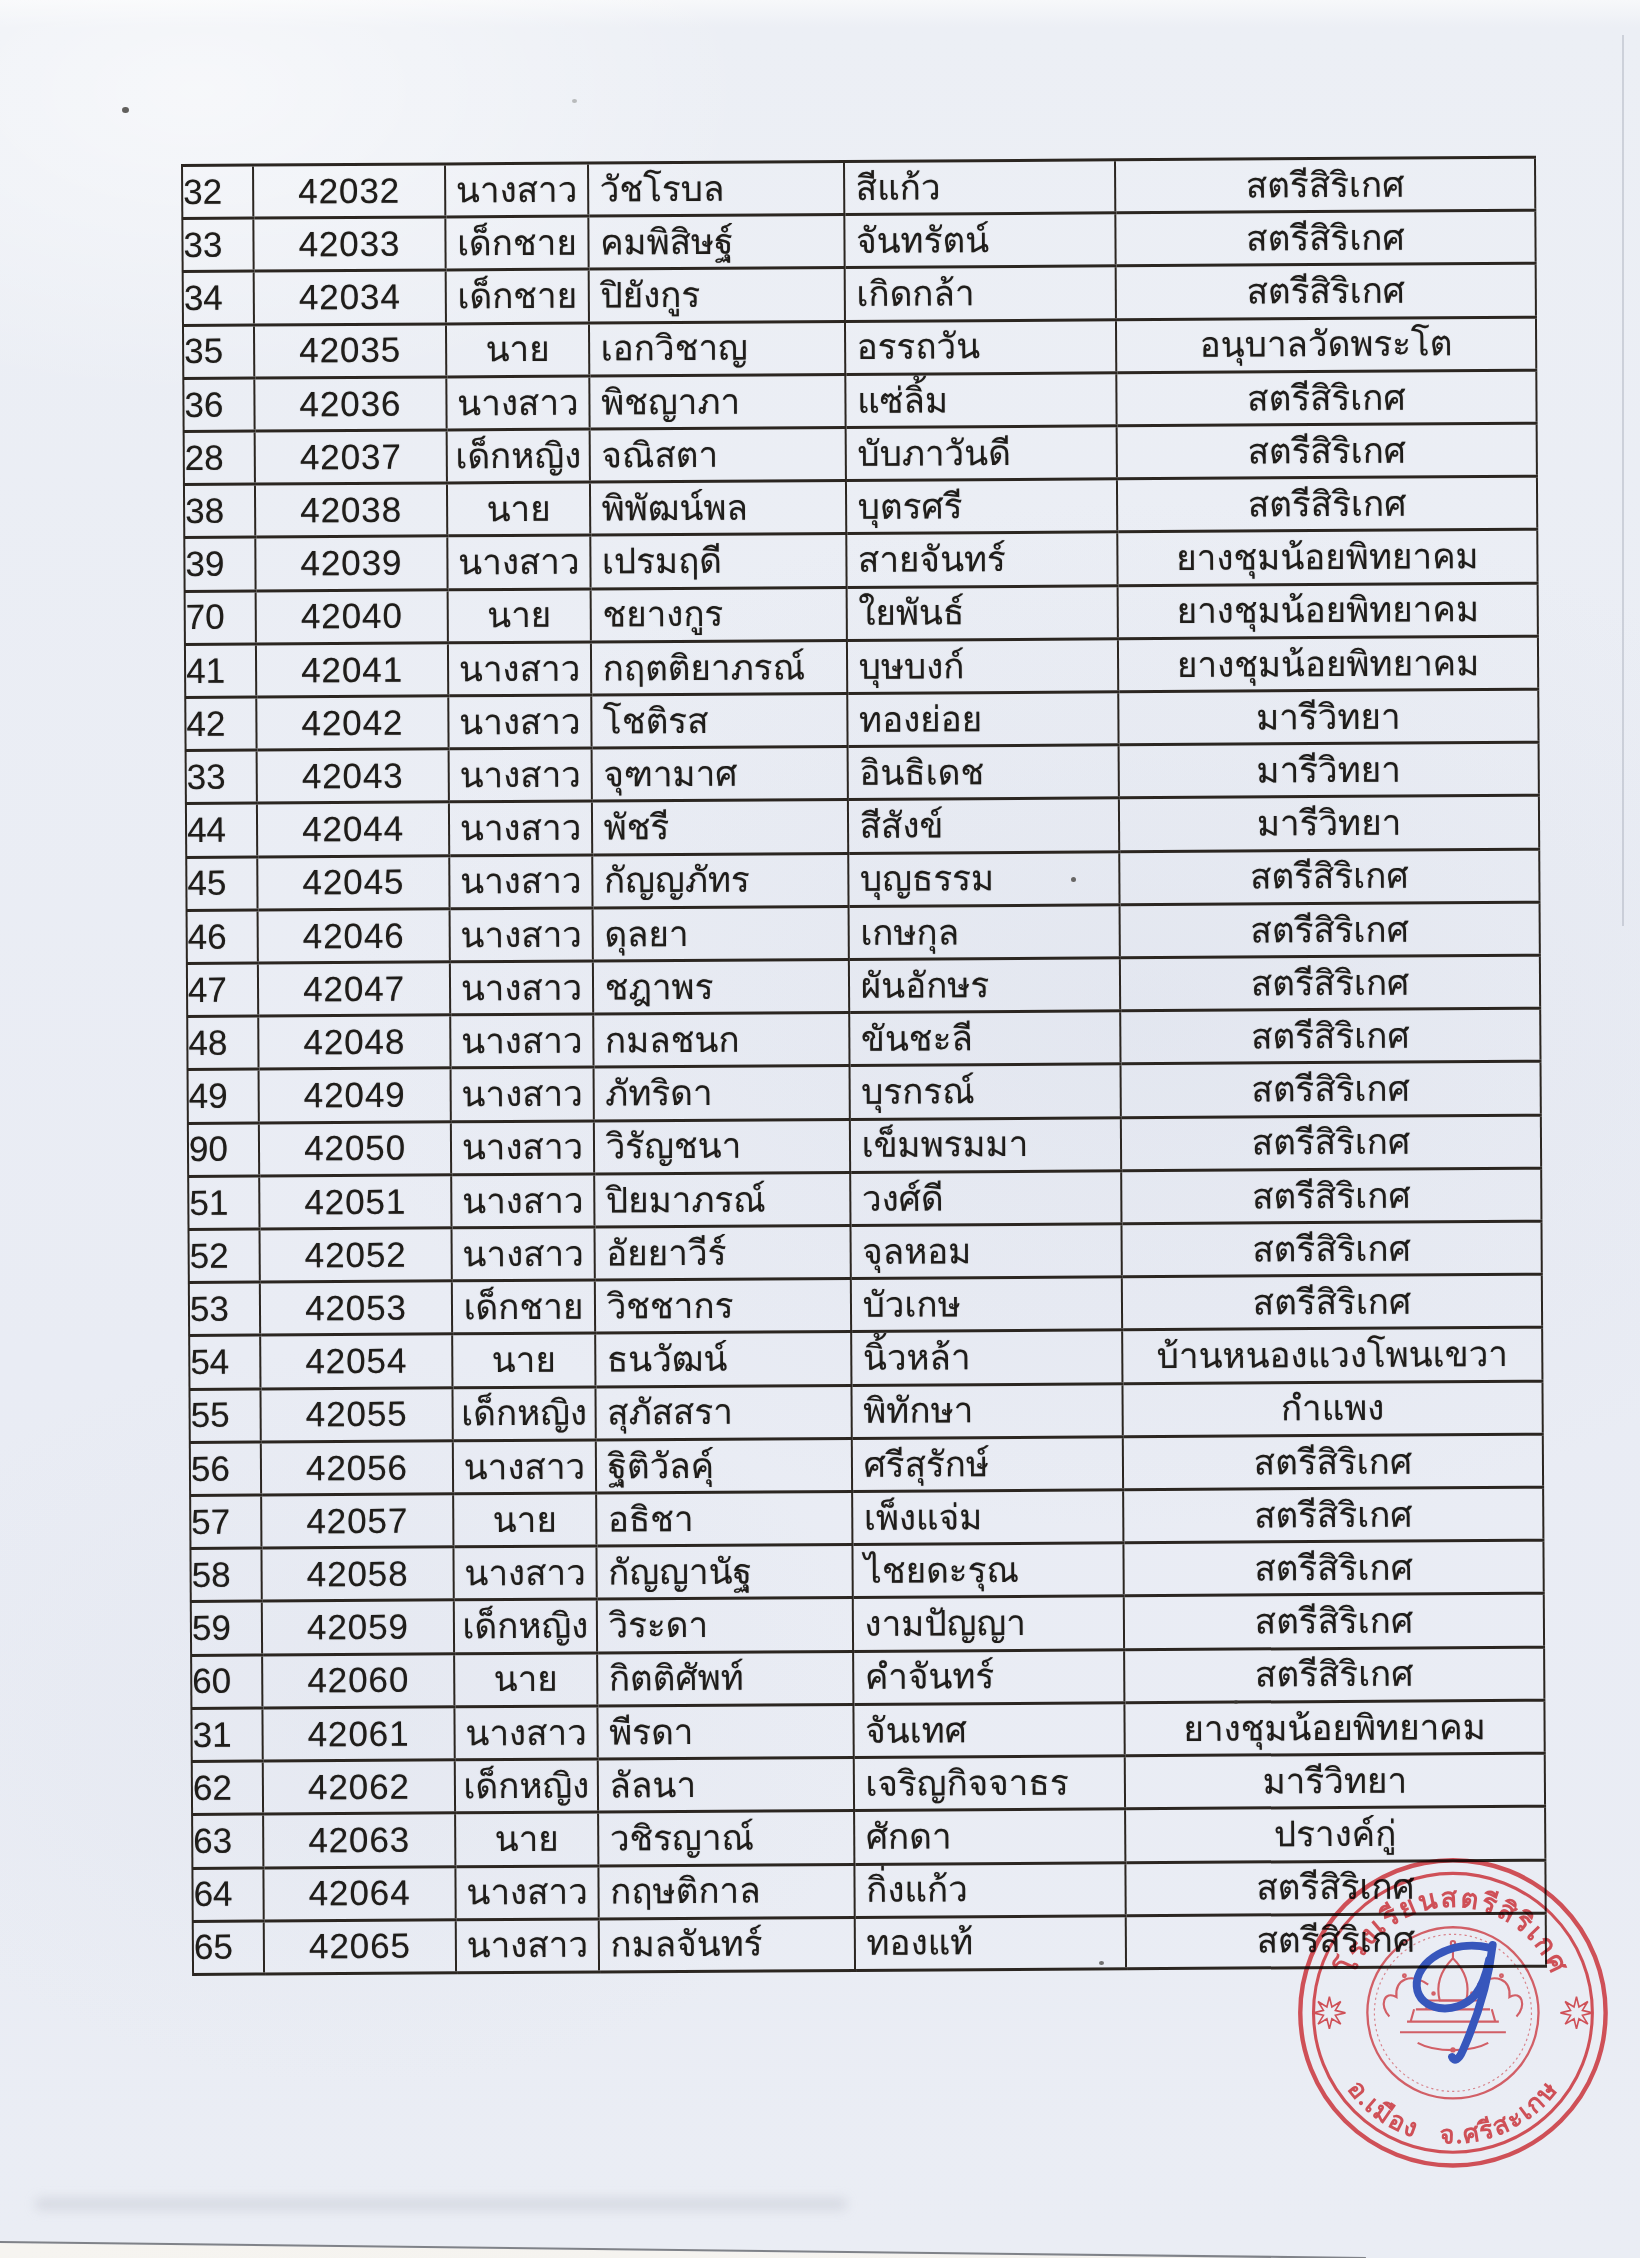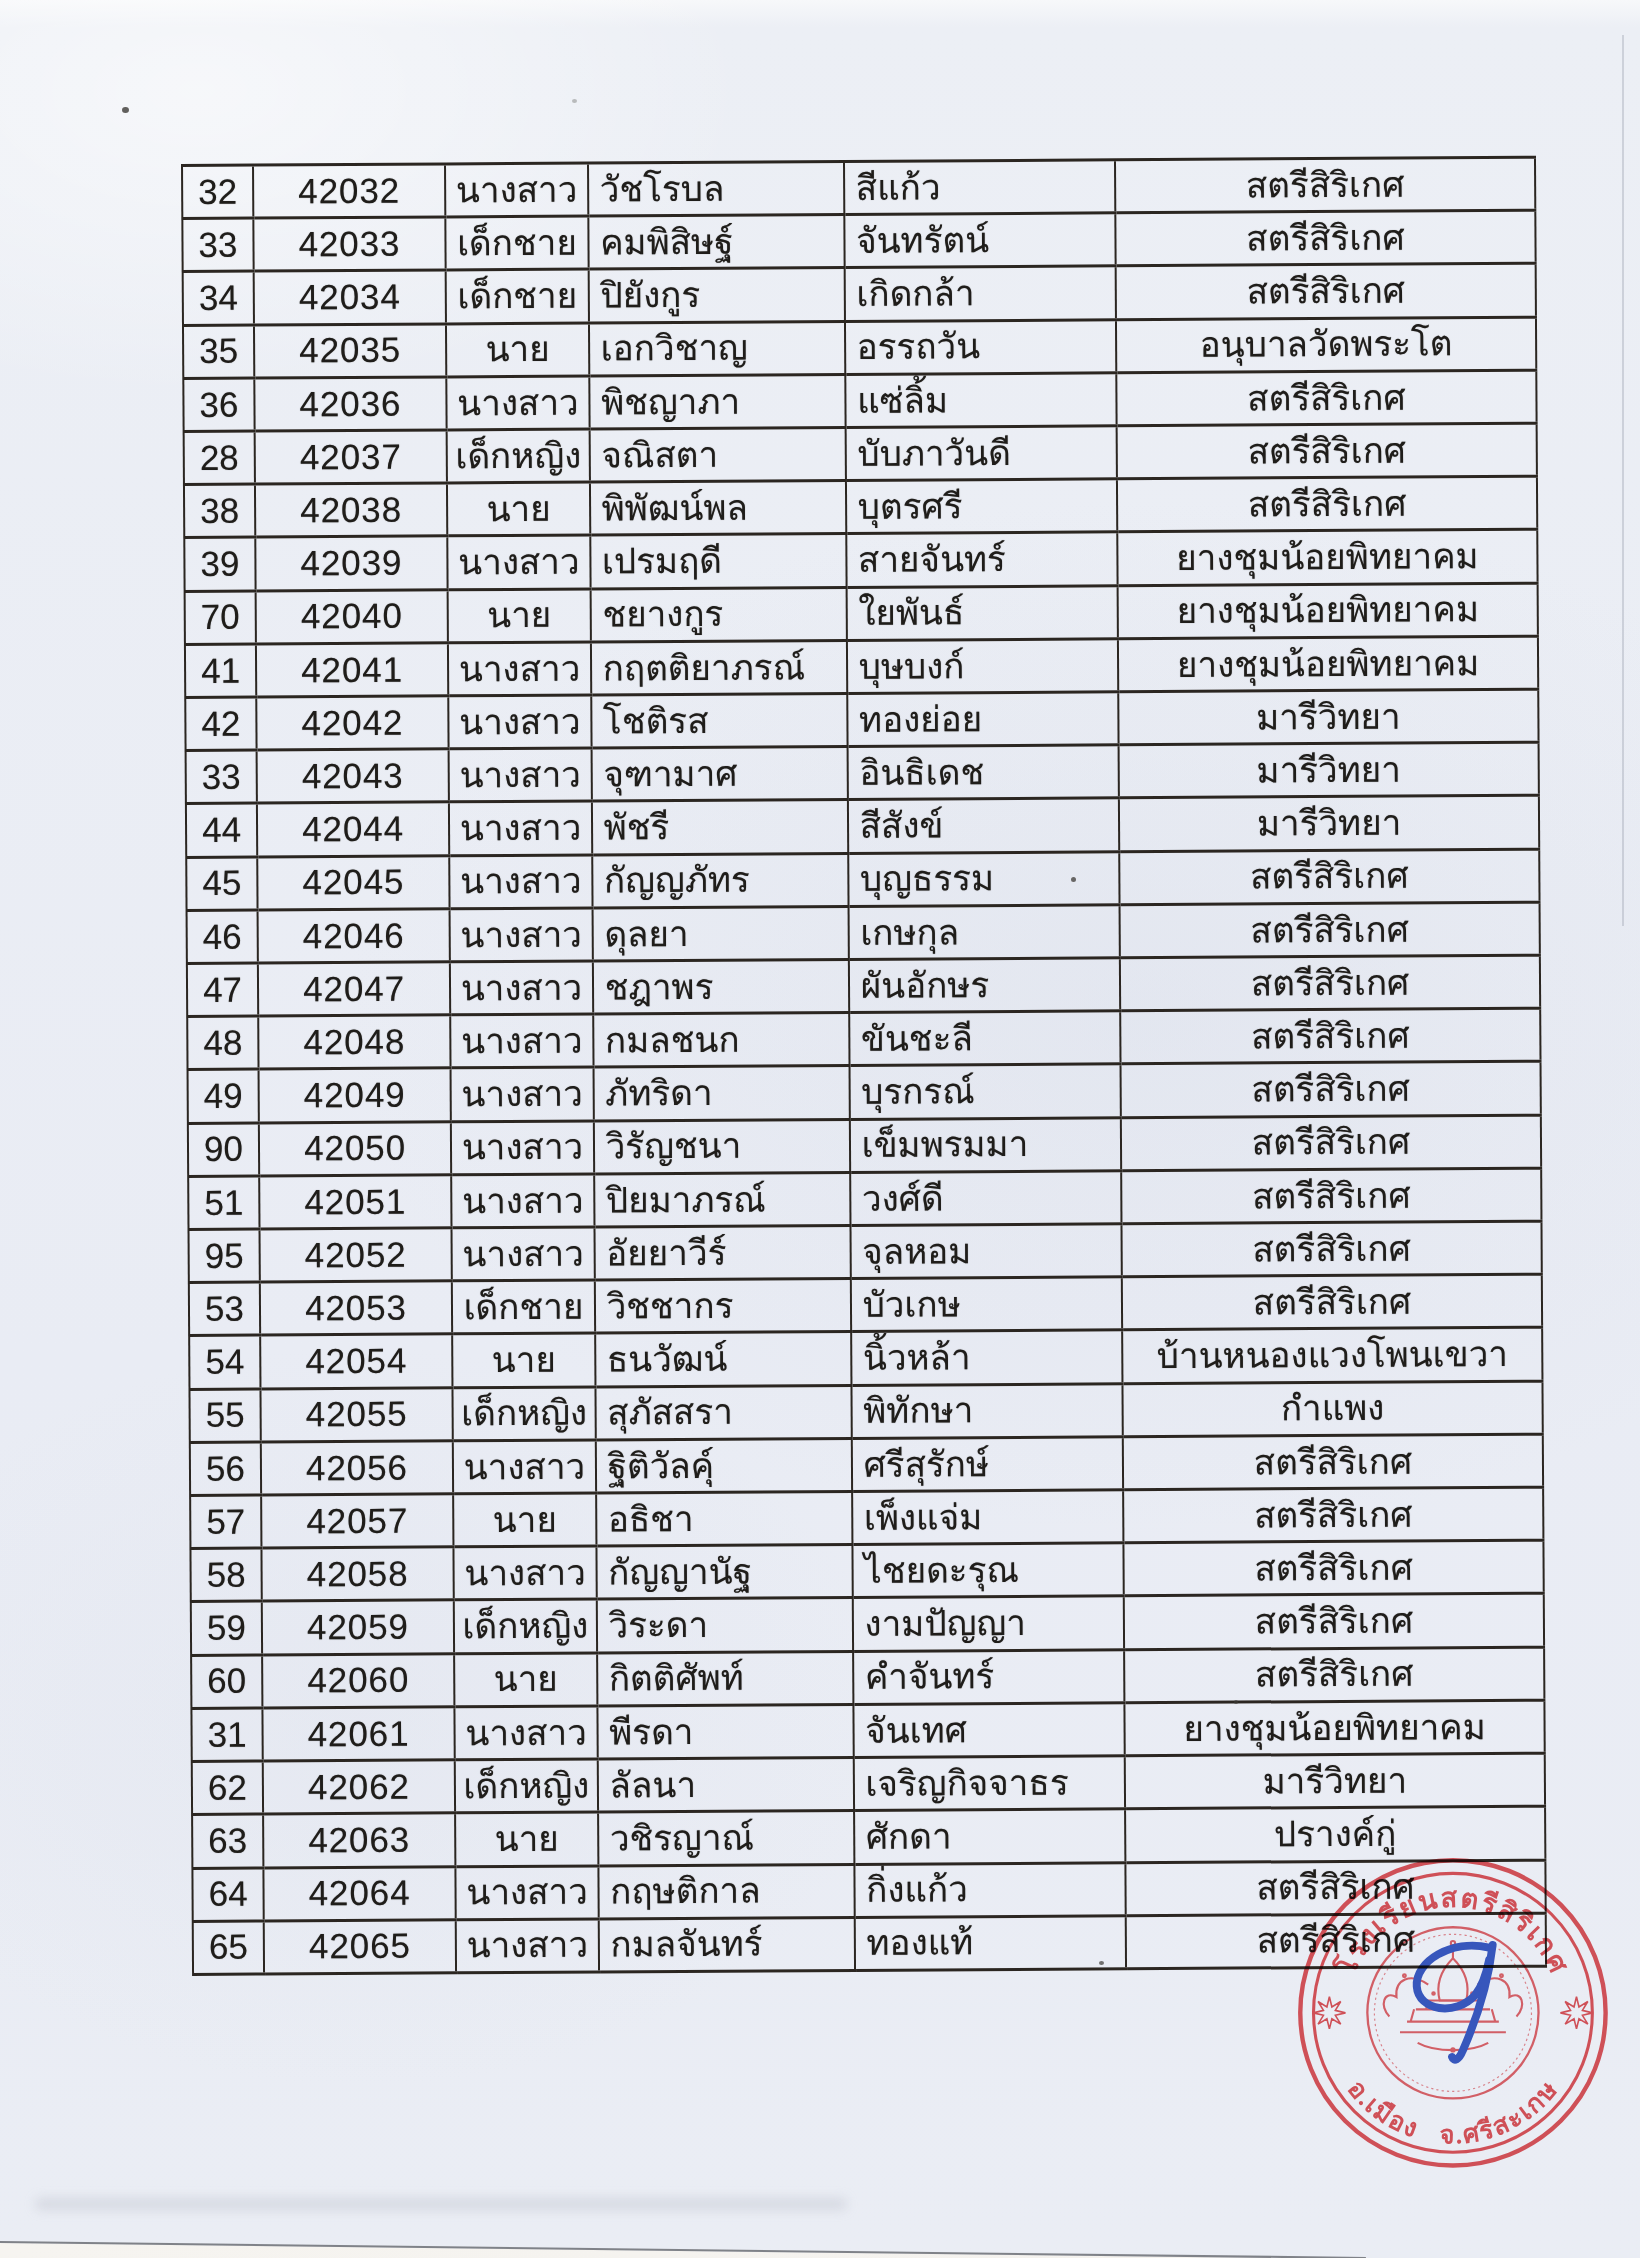"32" td.c-no { text-align: center -> left }
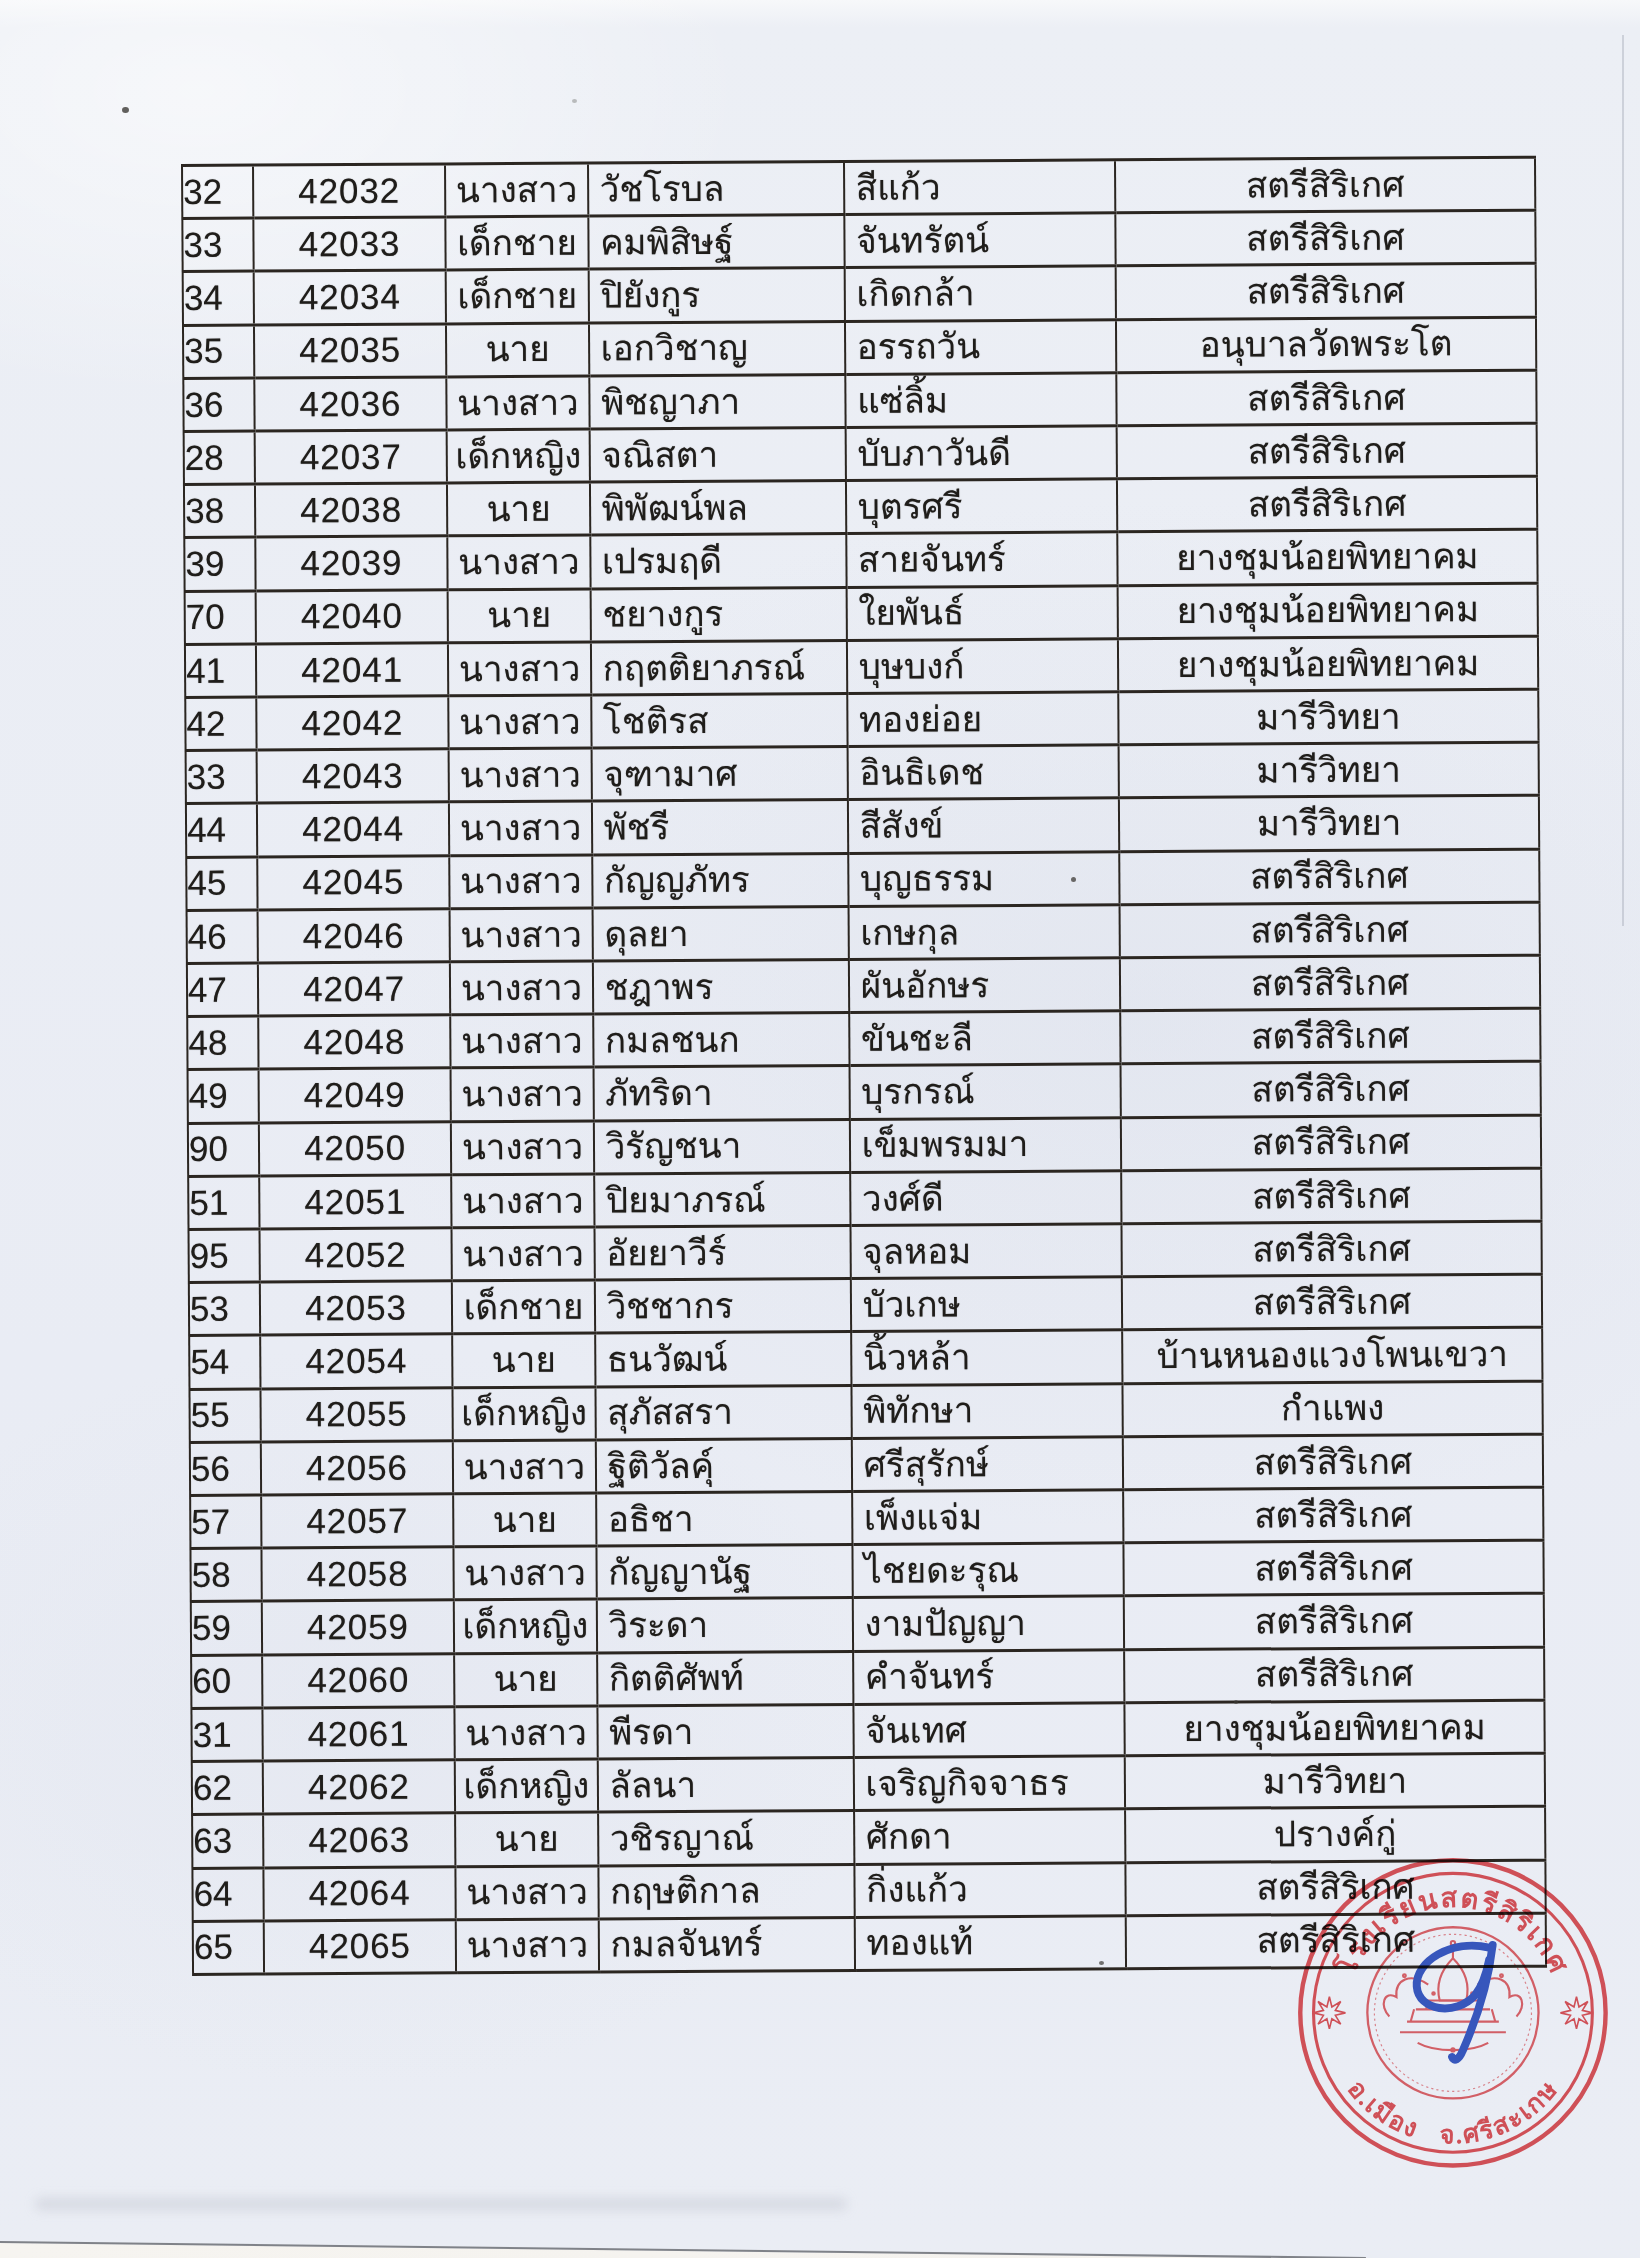"95" td.c-no { text: 95 -> 52 }
